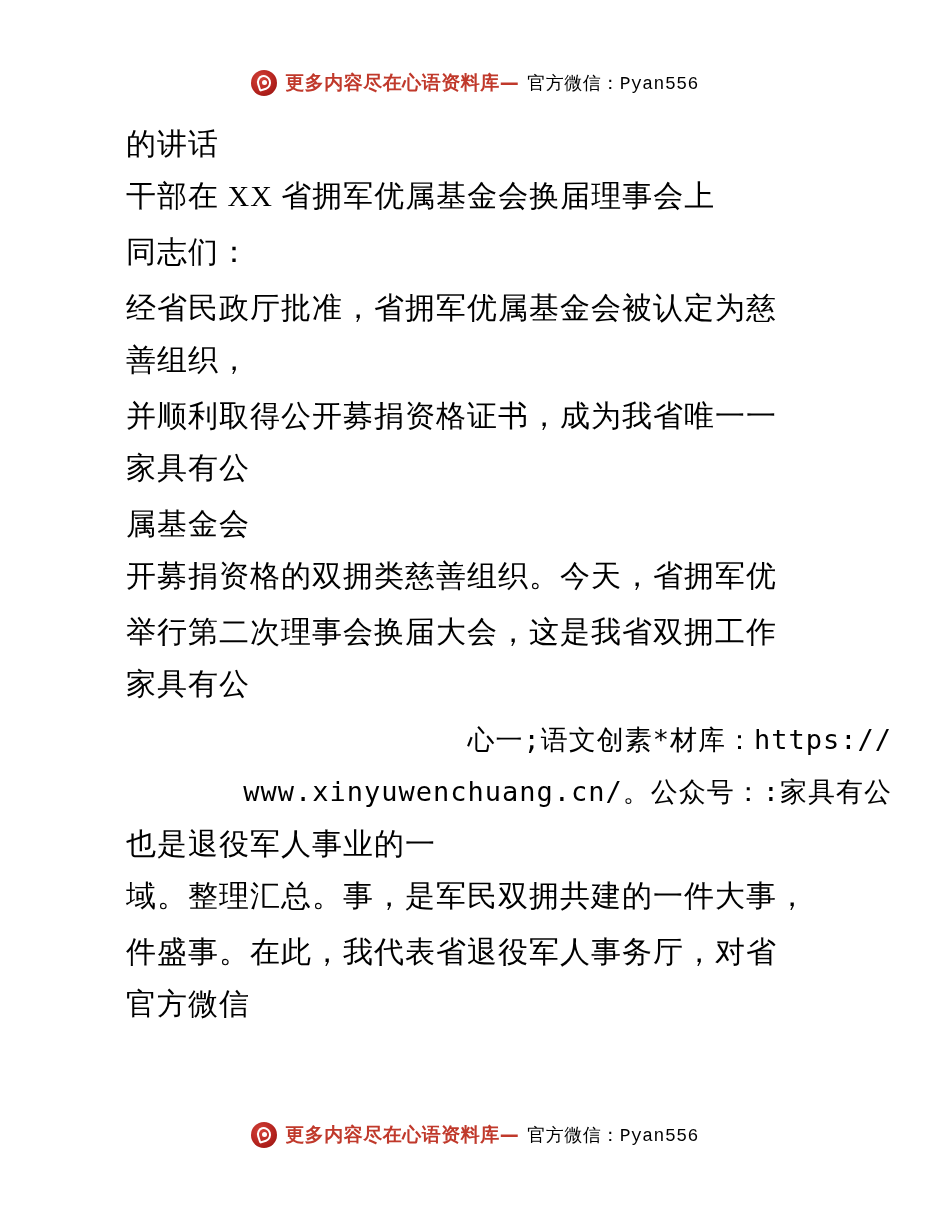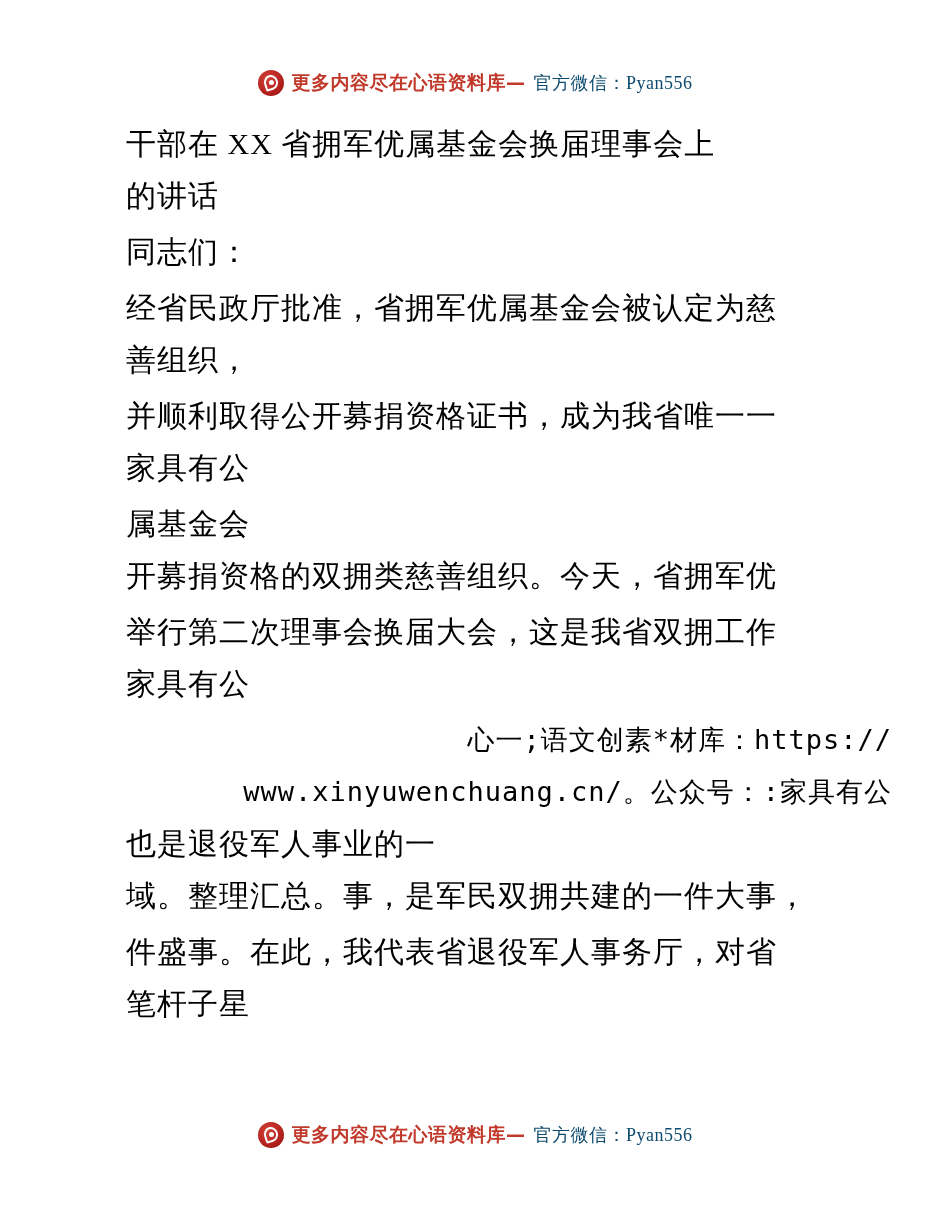"官方微信：Pyan556" .wm-text-sub { color: #0c4a6e -> #000000; font-family: Liberation Serif, serif -> Liberation Mono, monospace }
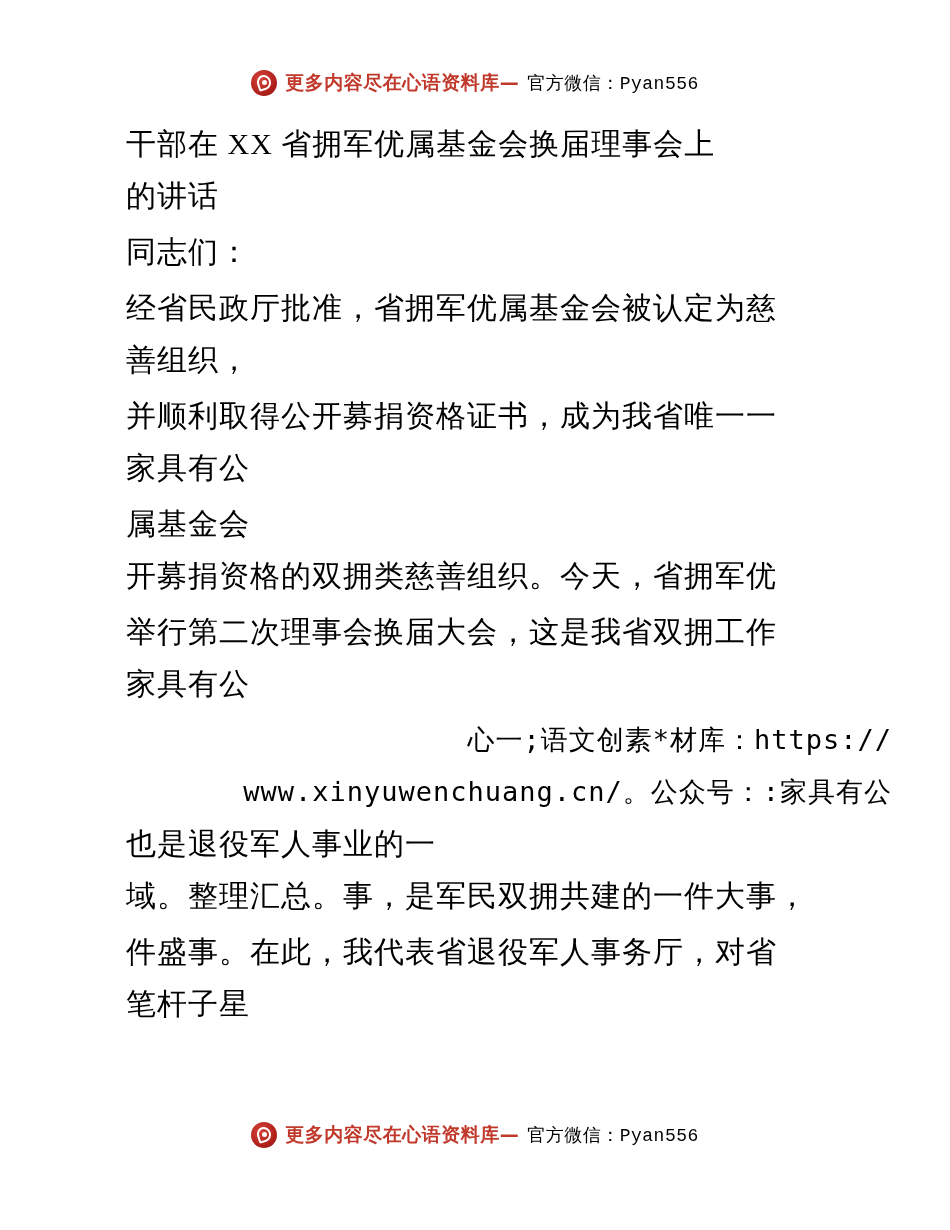"干部在 XX 省拥军优属基金会换届理事会上" span.blk { order: before "的讲话" -> after "的讲话" }
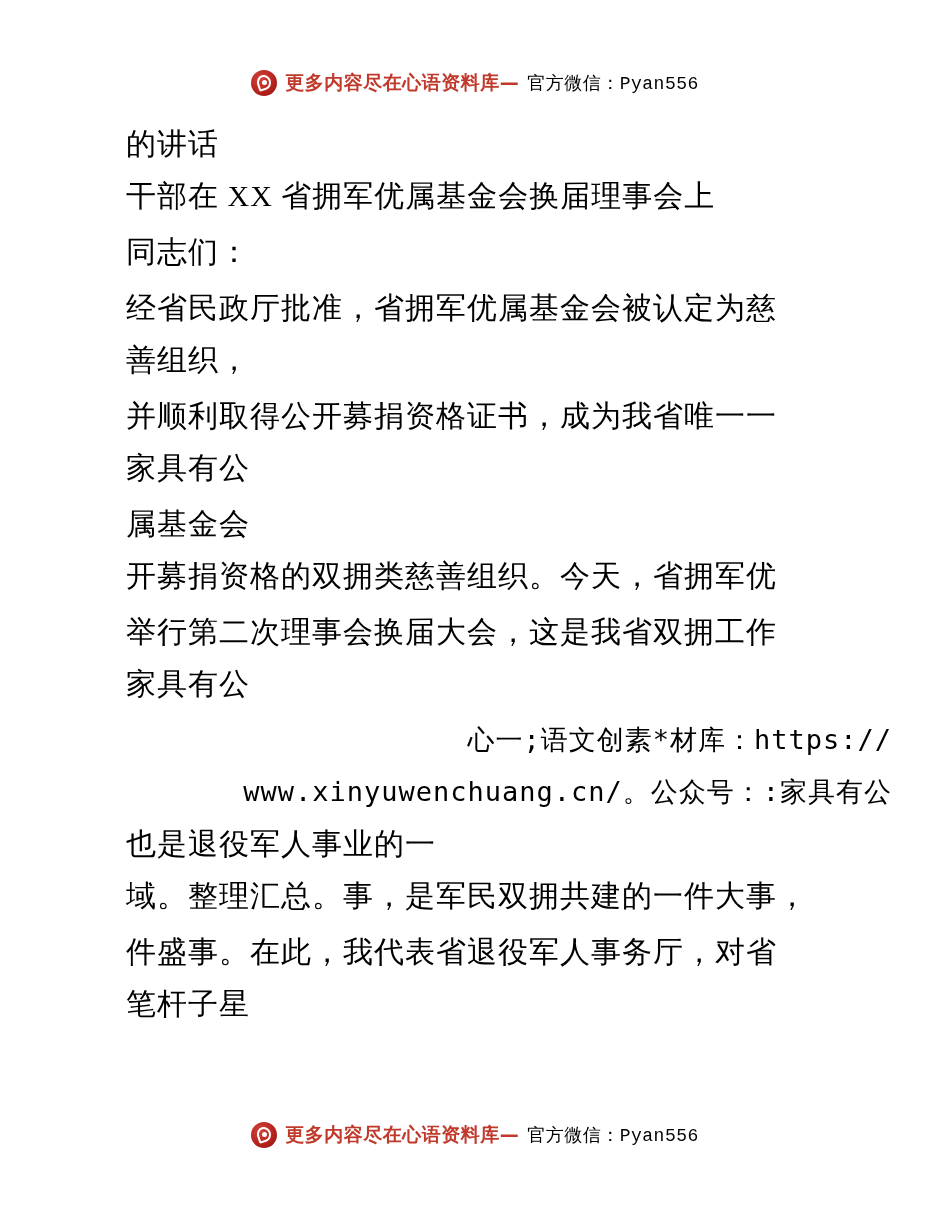"笔杆子星" span.blk { text: 笔杆子星 -> 官方微信 }
